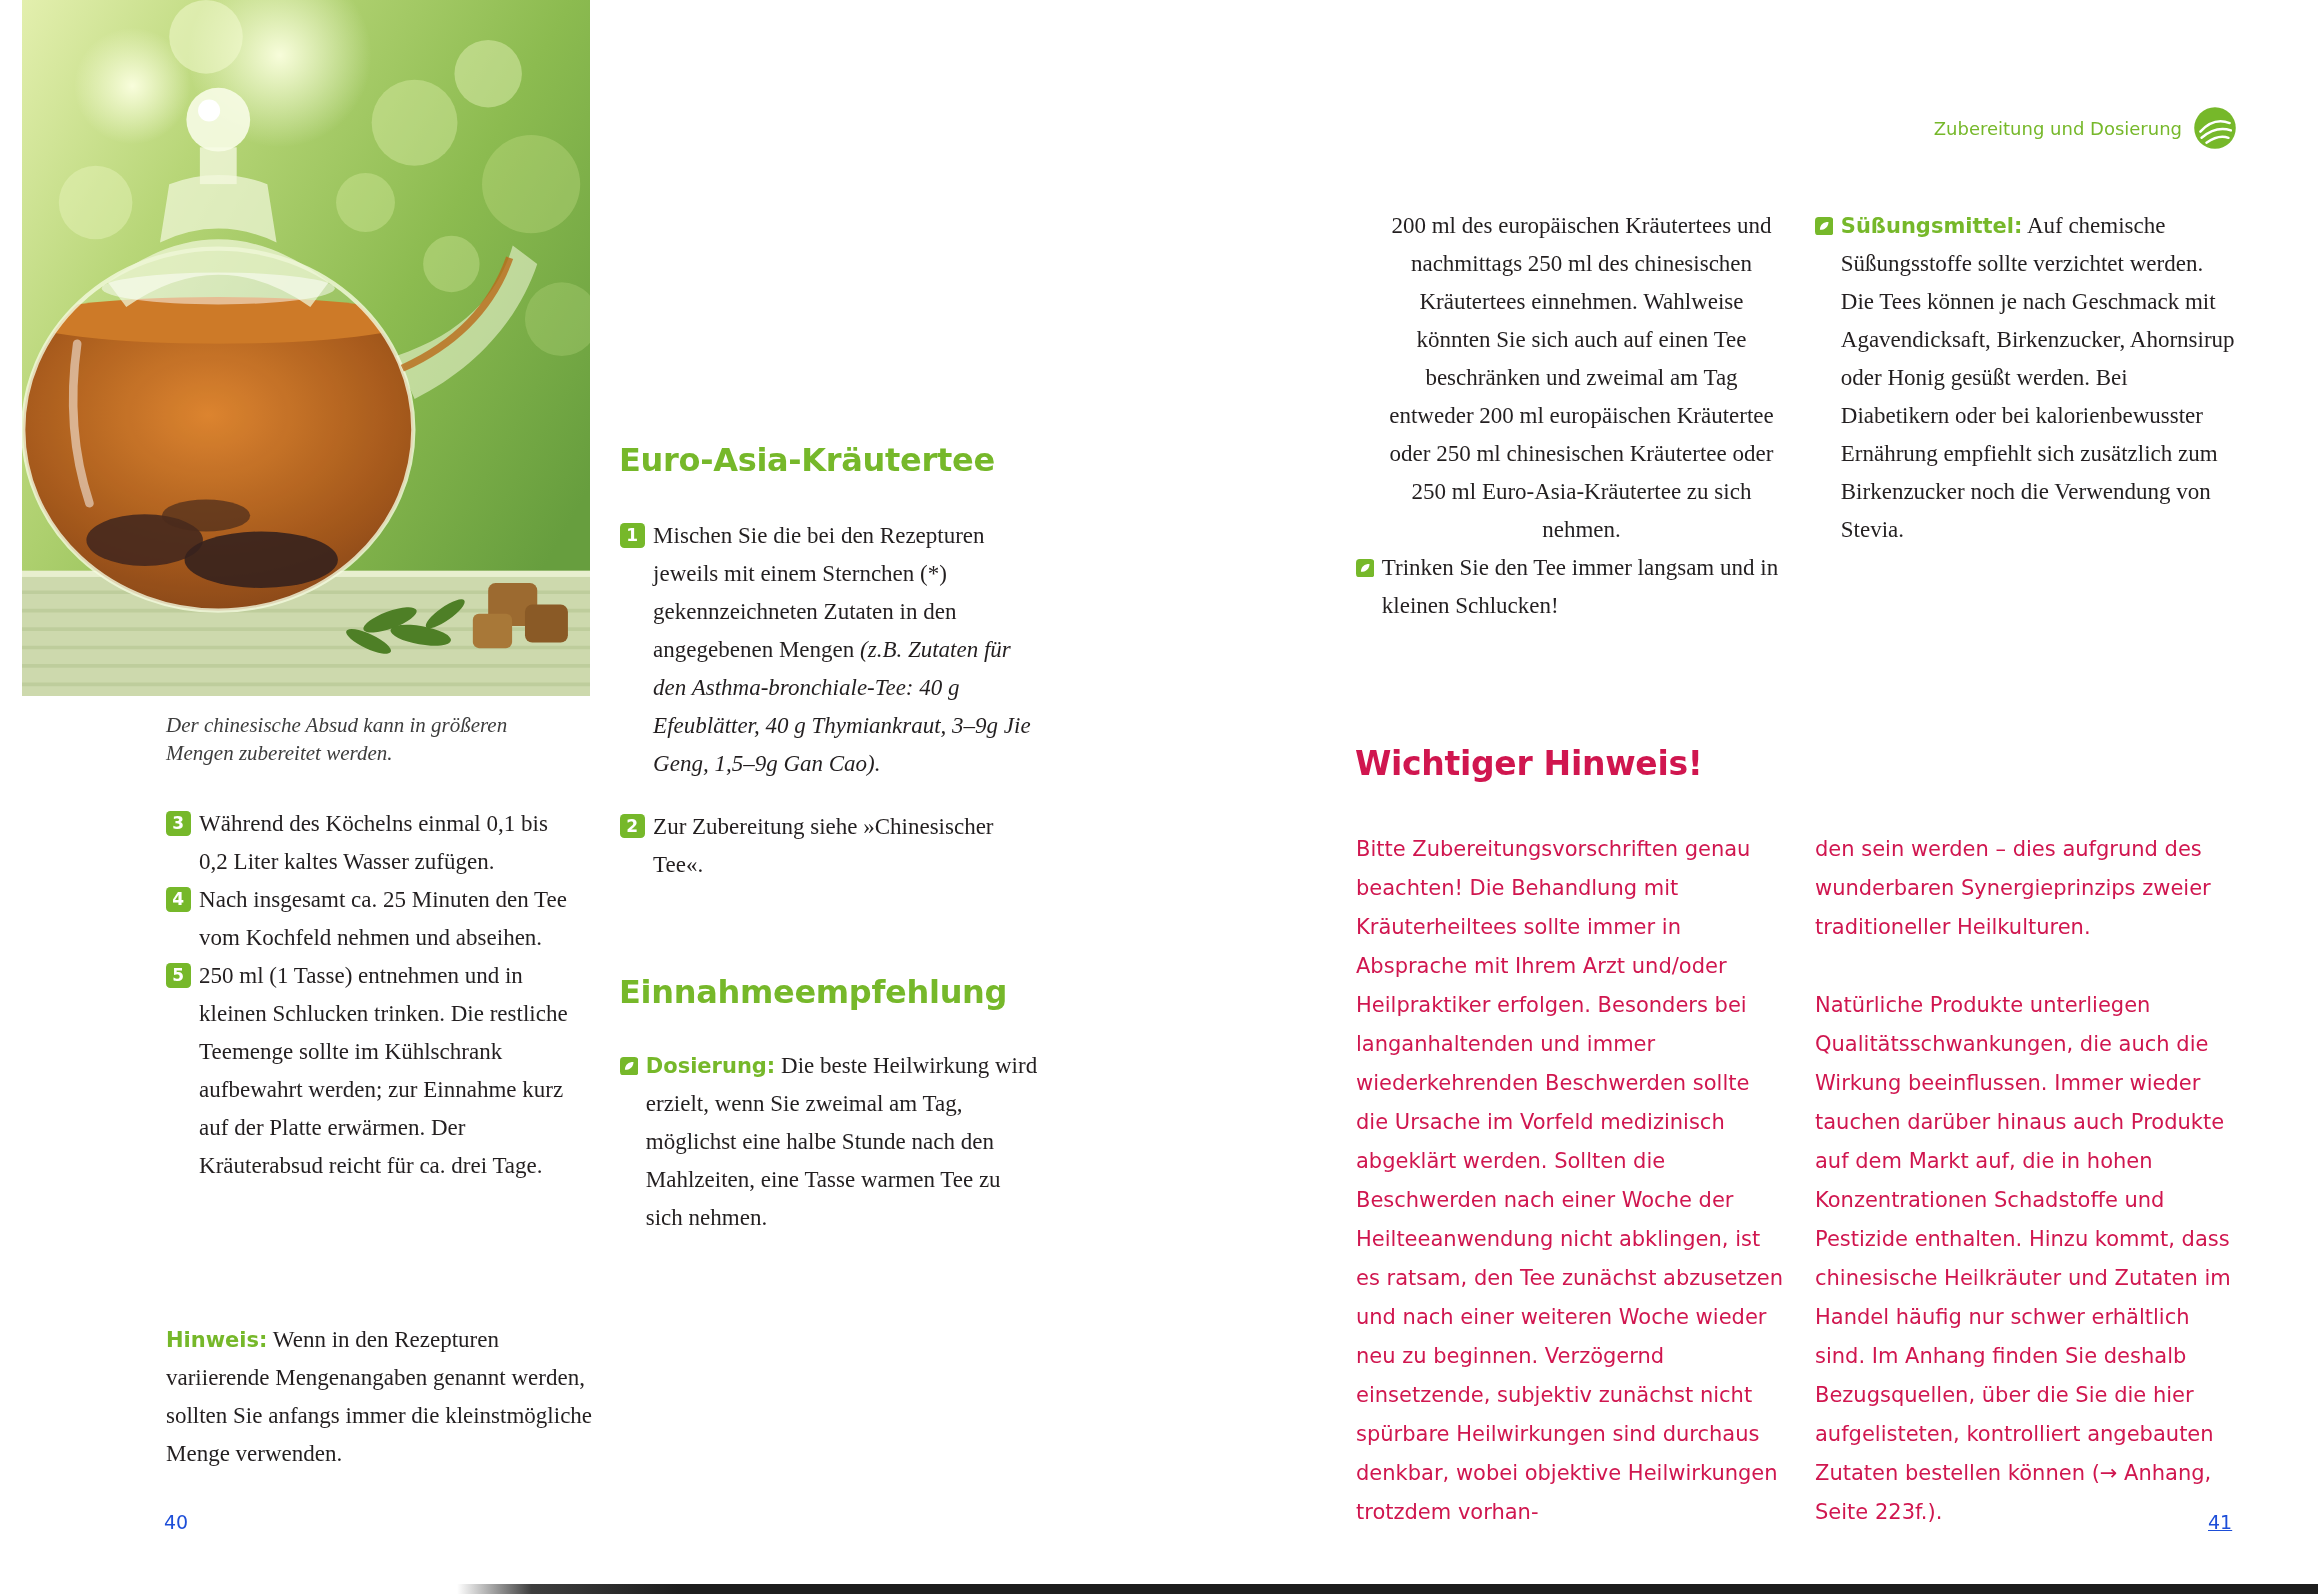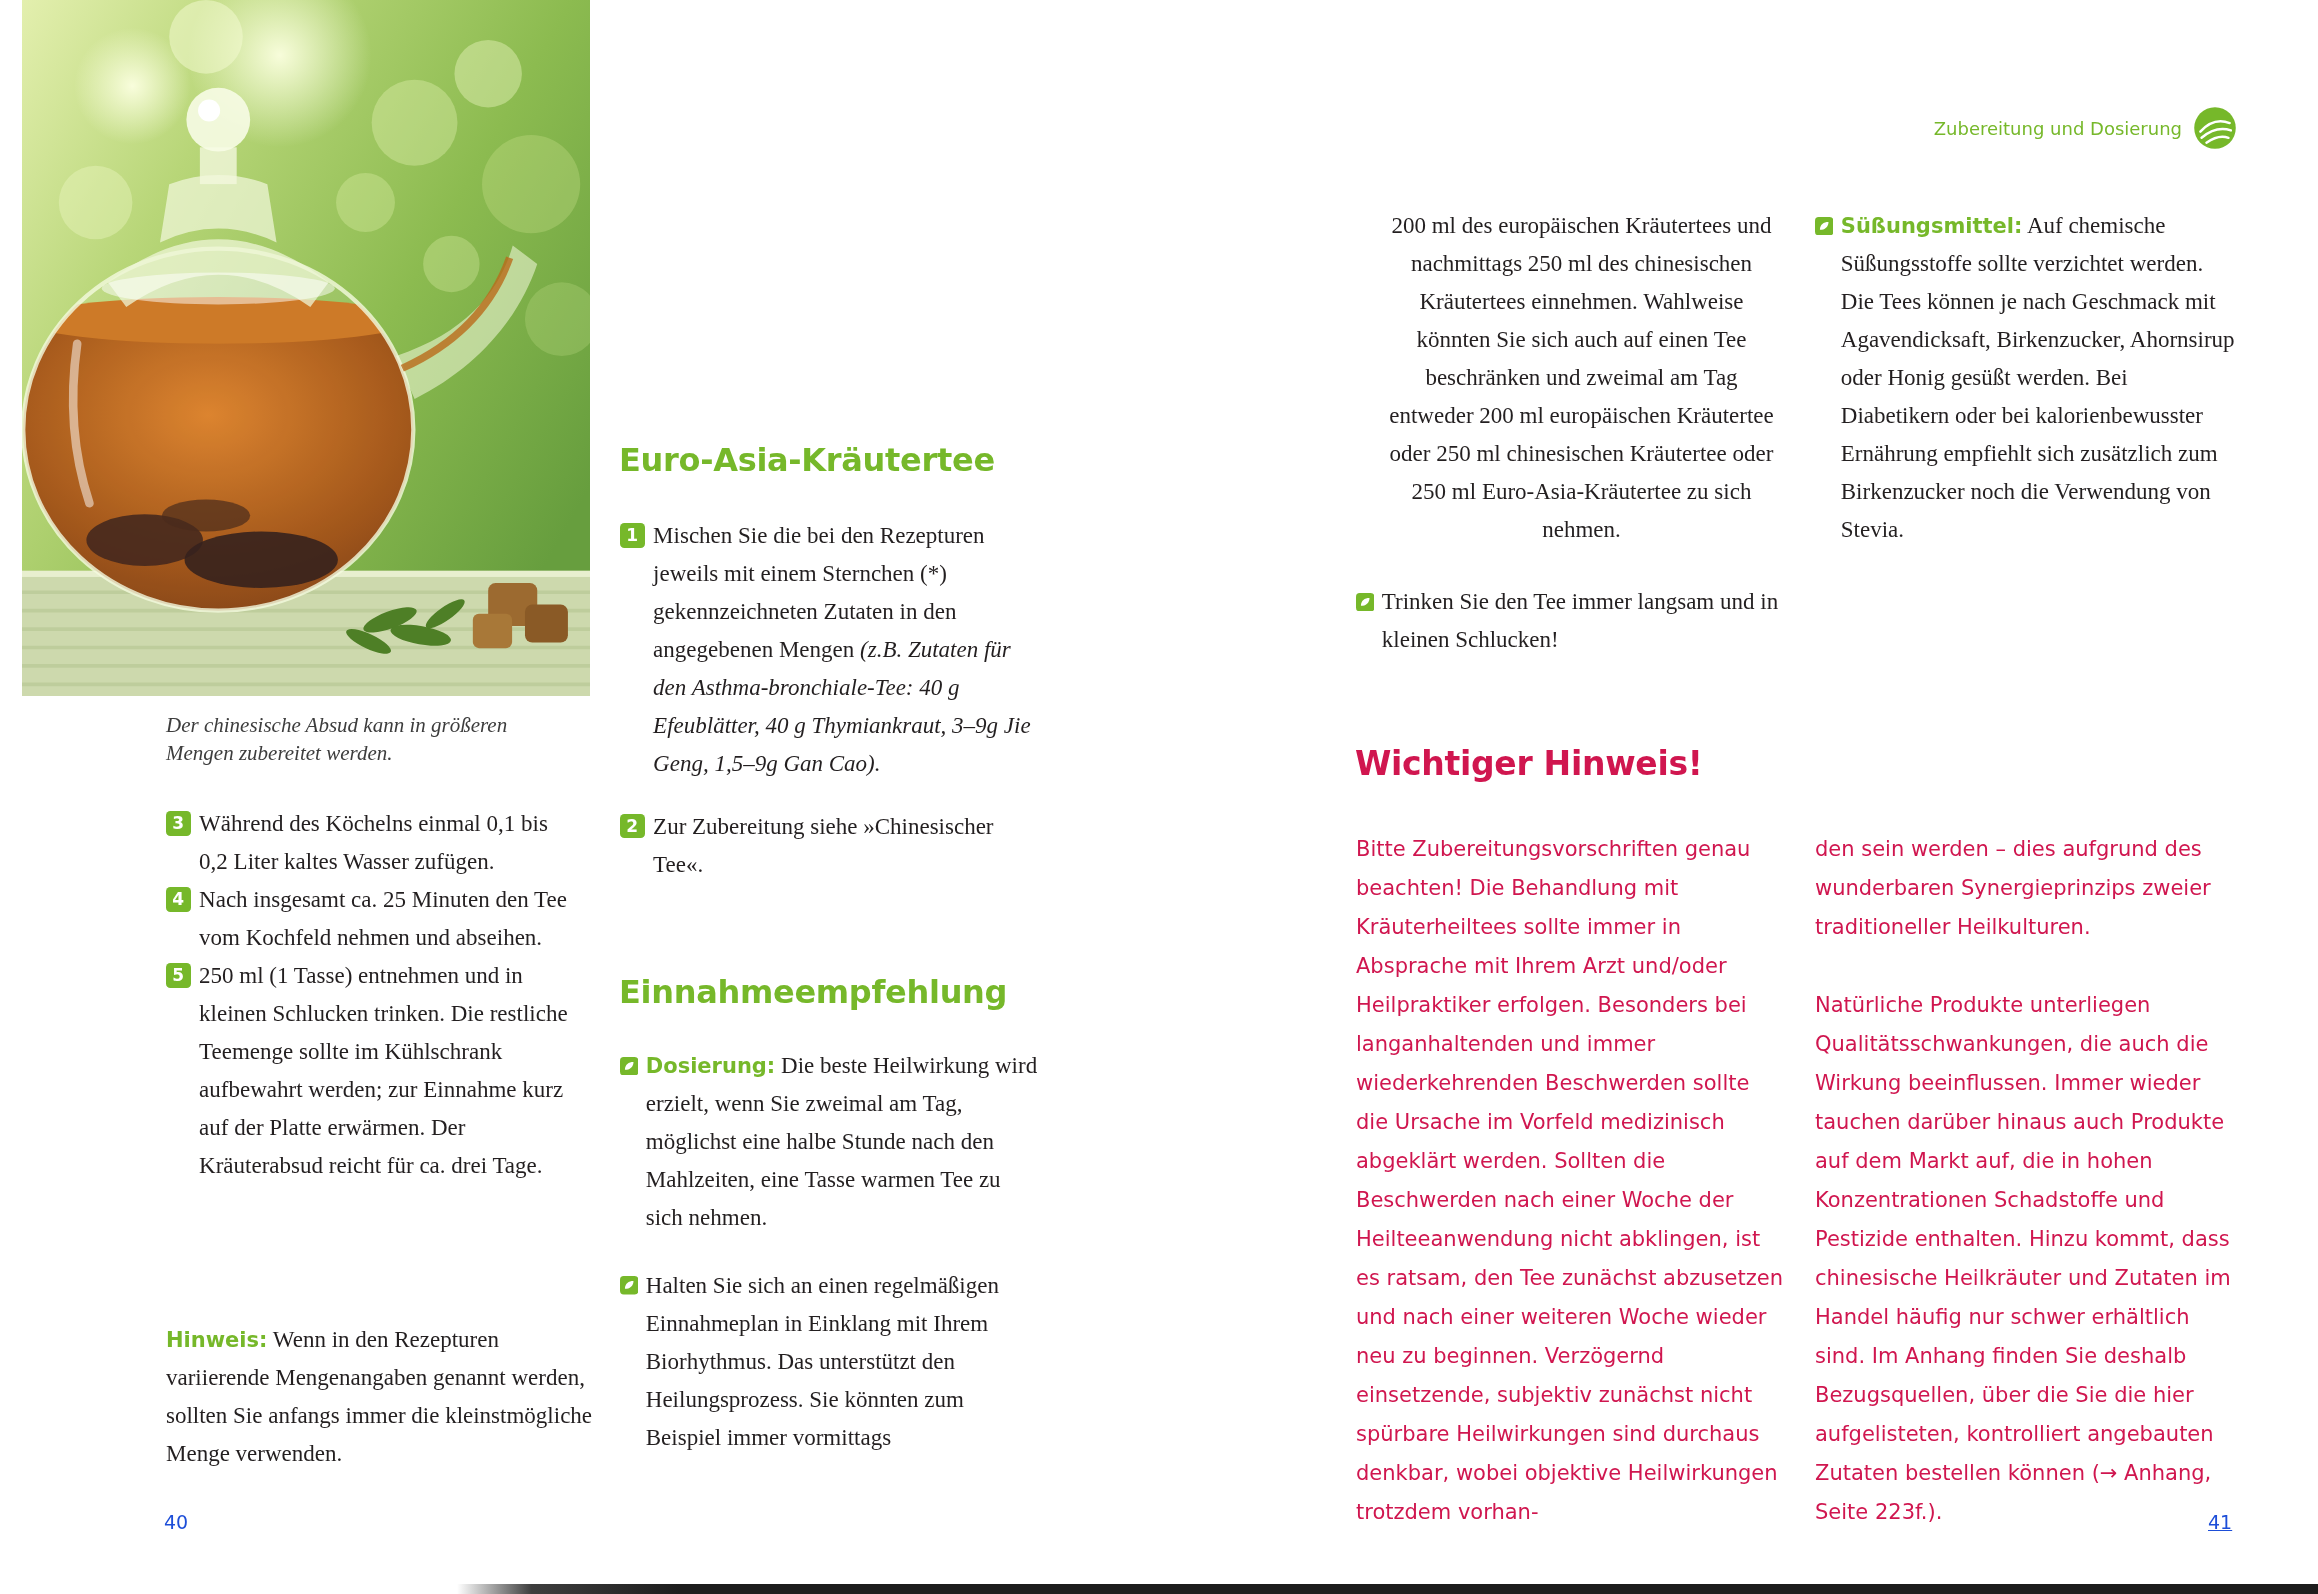"Trinken Sie den Tee immer" div.bullet { margin-top: 34px -> none }
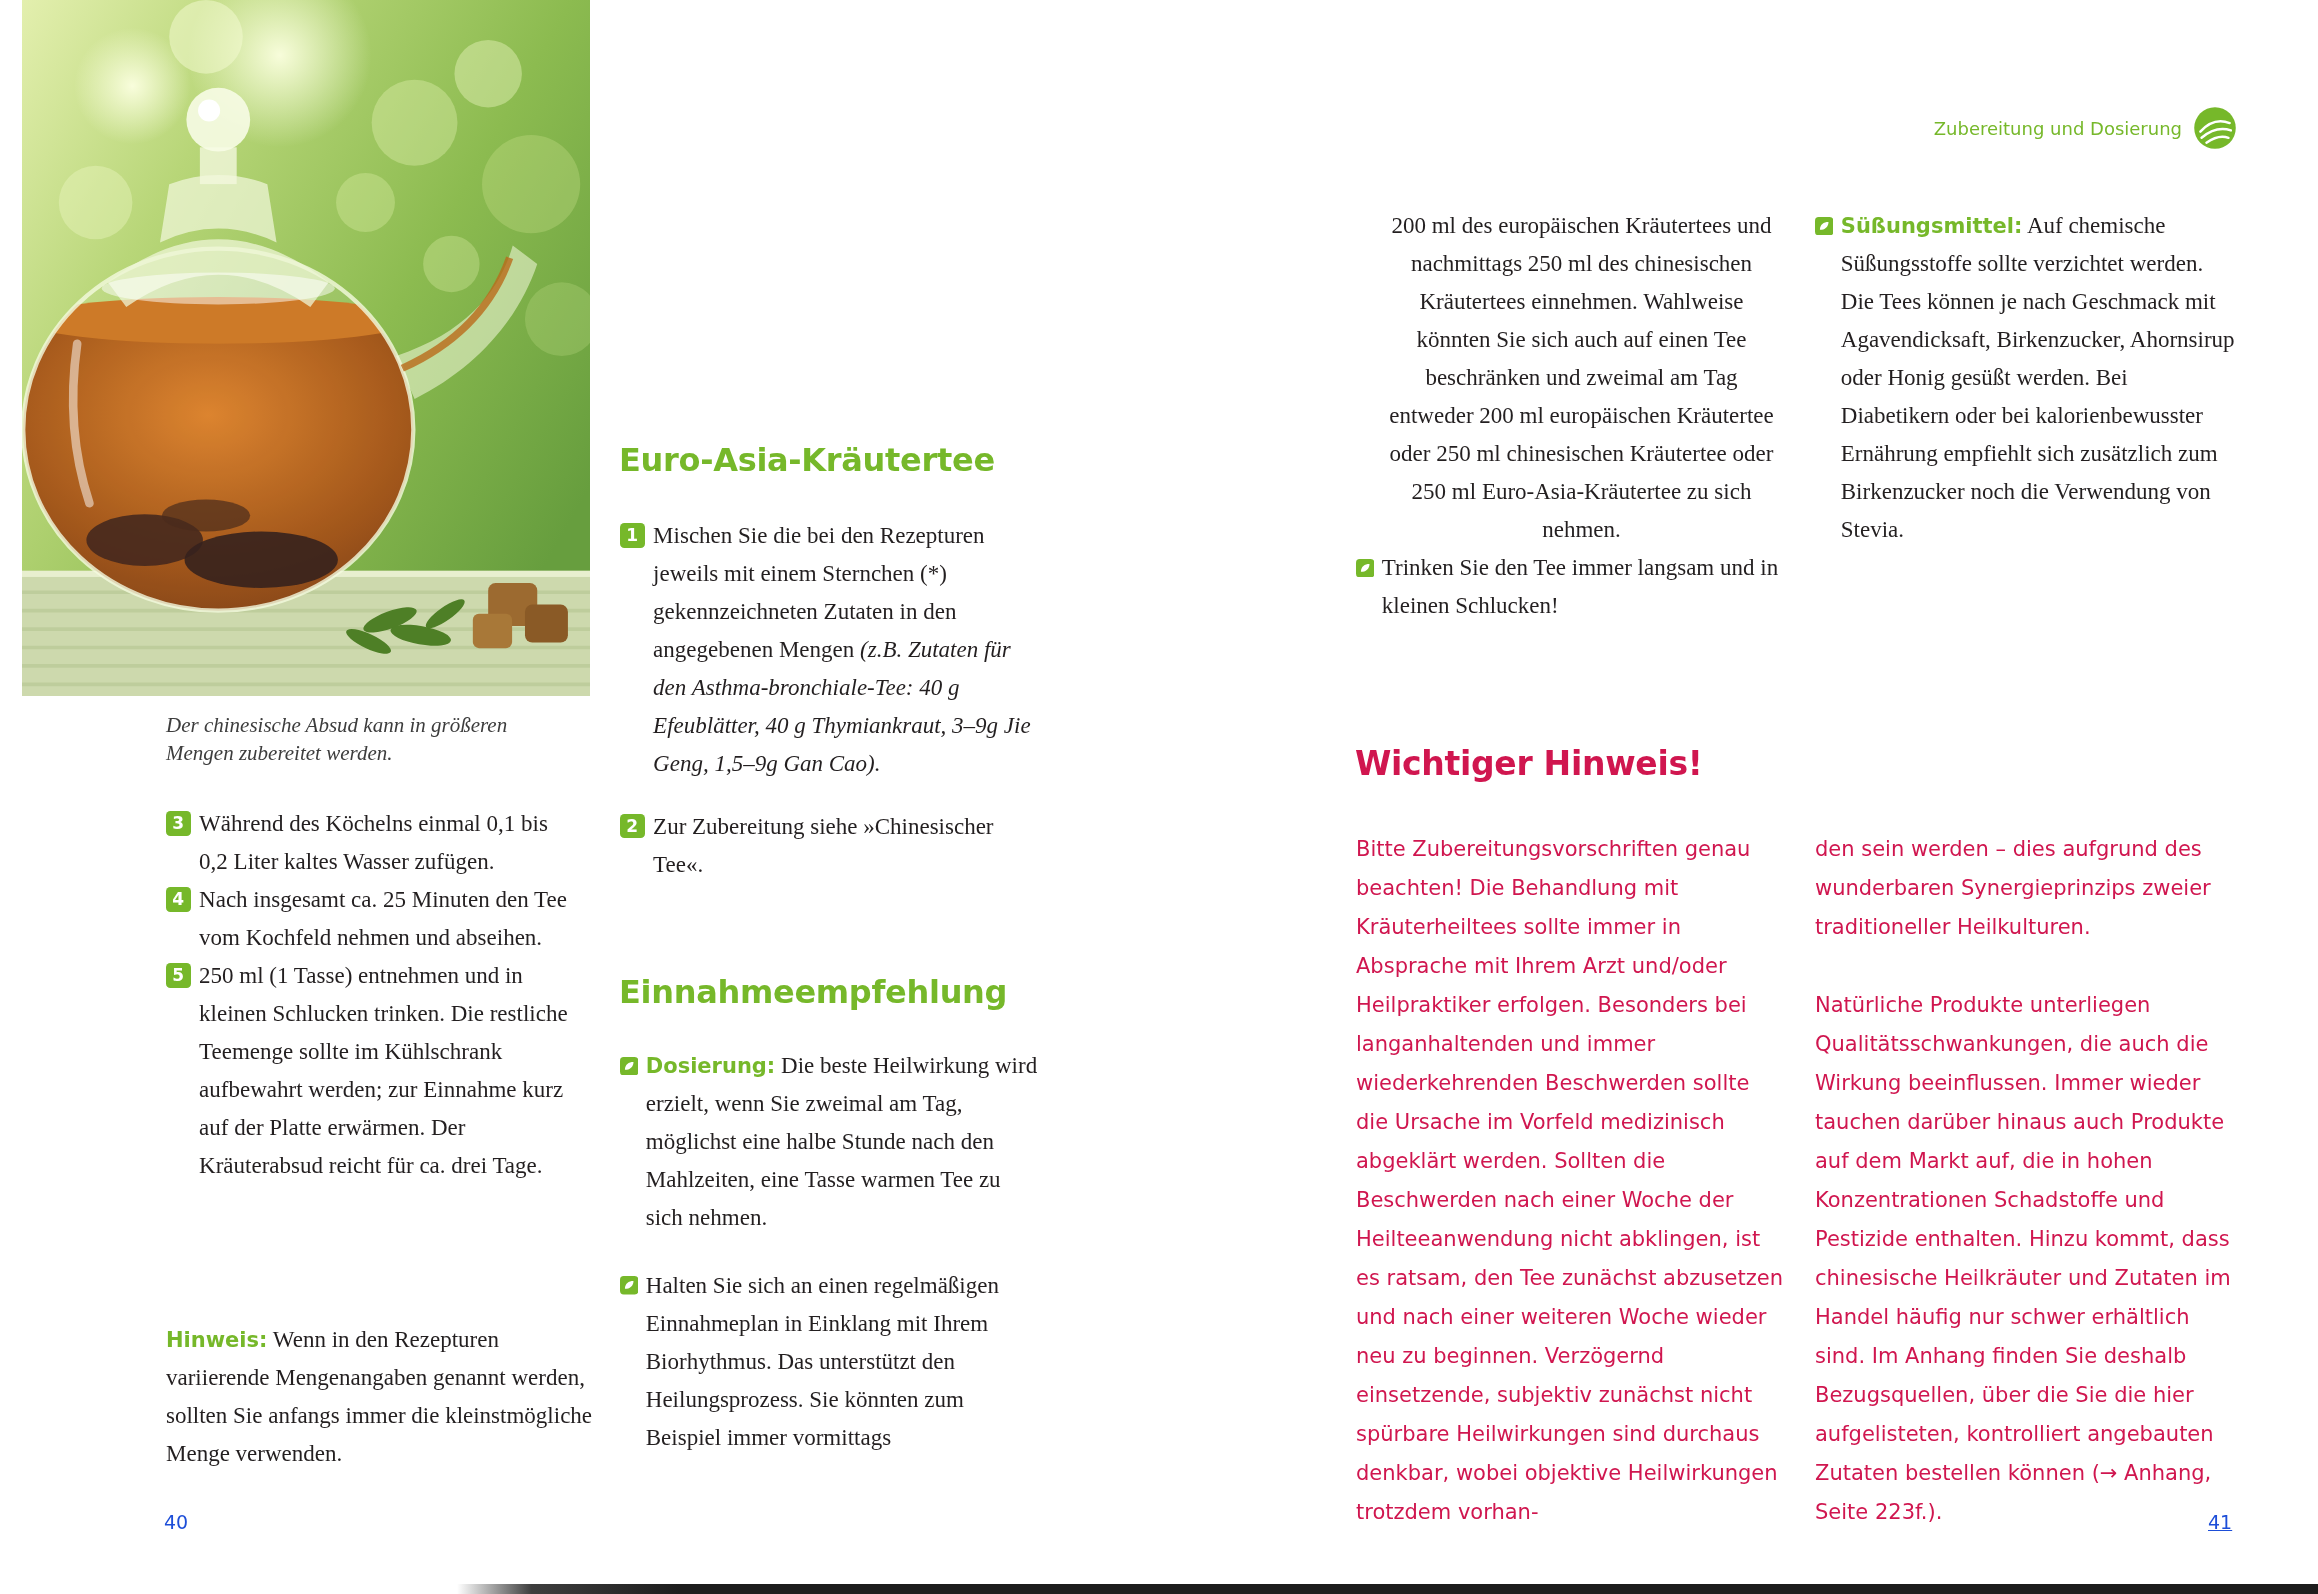"Halten Sie sich an einen" div.bullet { html: <div> <svg> <rect></rect> <path></path> </svg> <p>Halten Sie sich an einen regelmäßigen Einnahmeplan in Einklang mit Ihrem Biorhythmus. Das unterstützt den Heilungsprozess. Sie könnten zum Beispiel immer vormittags</p> </div> -> none }
